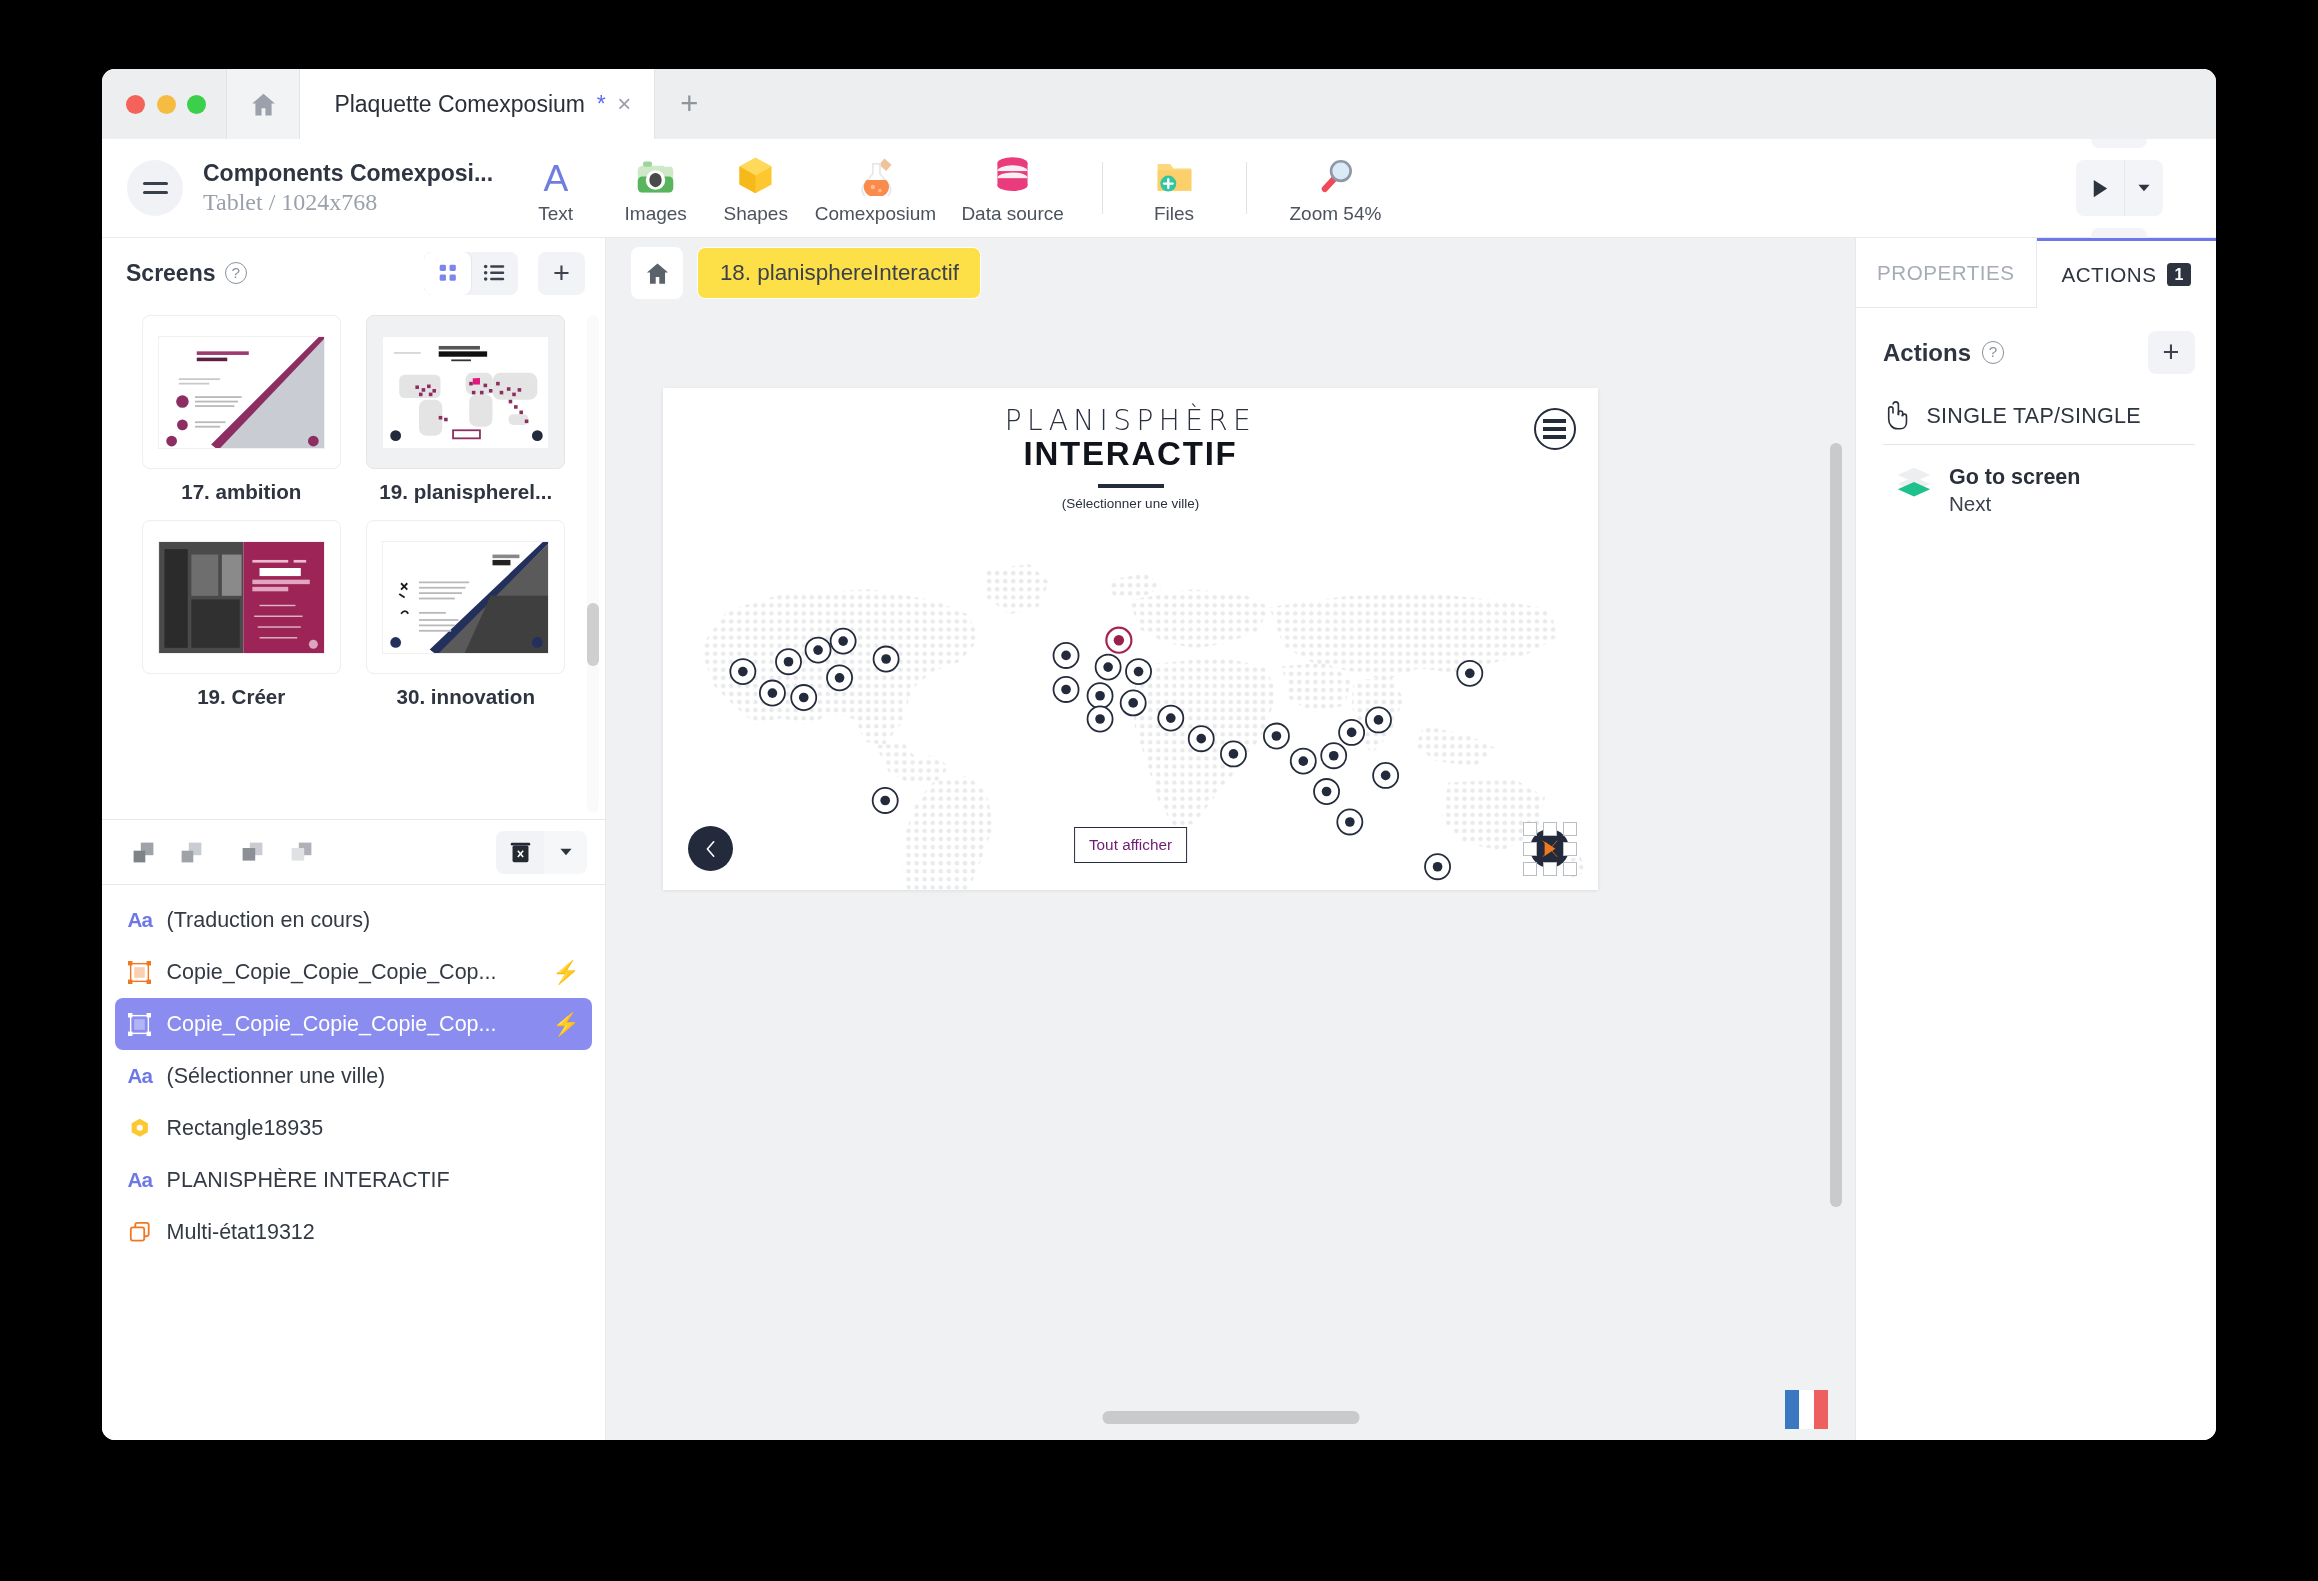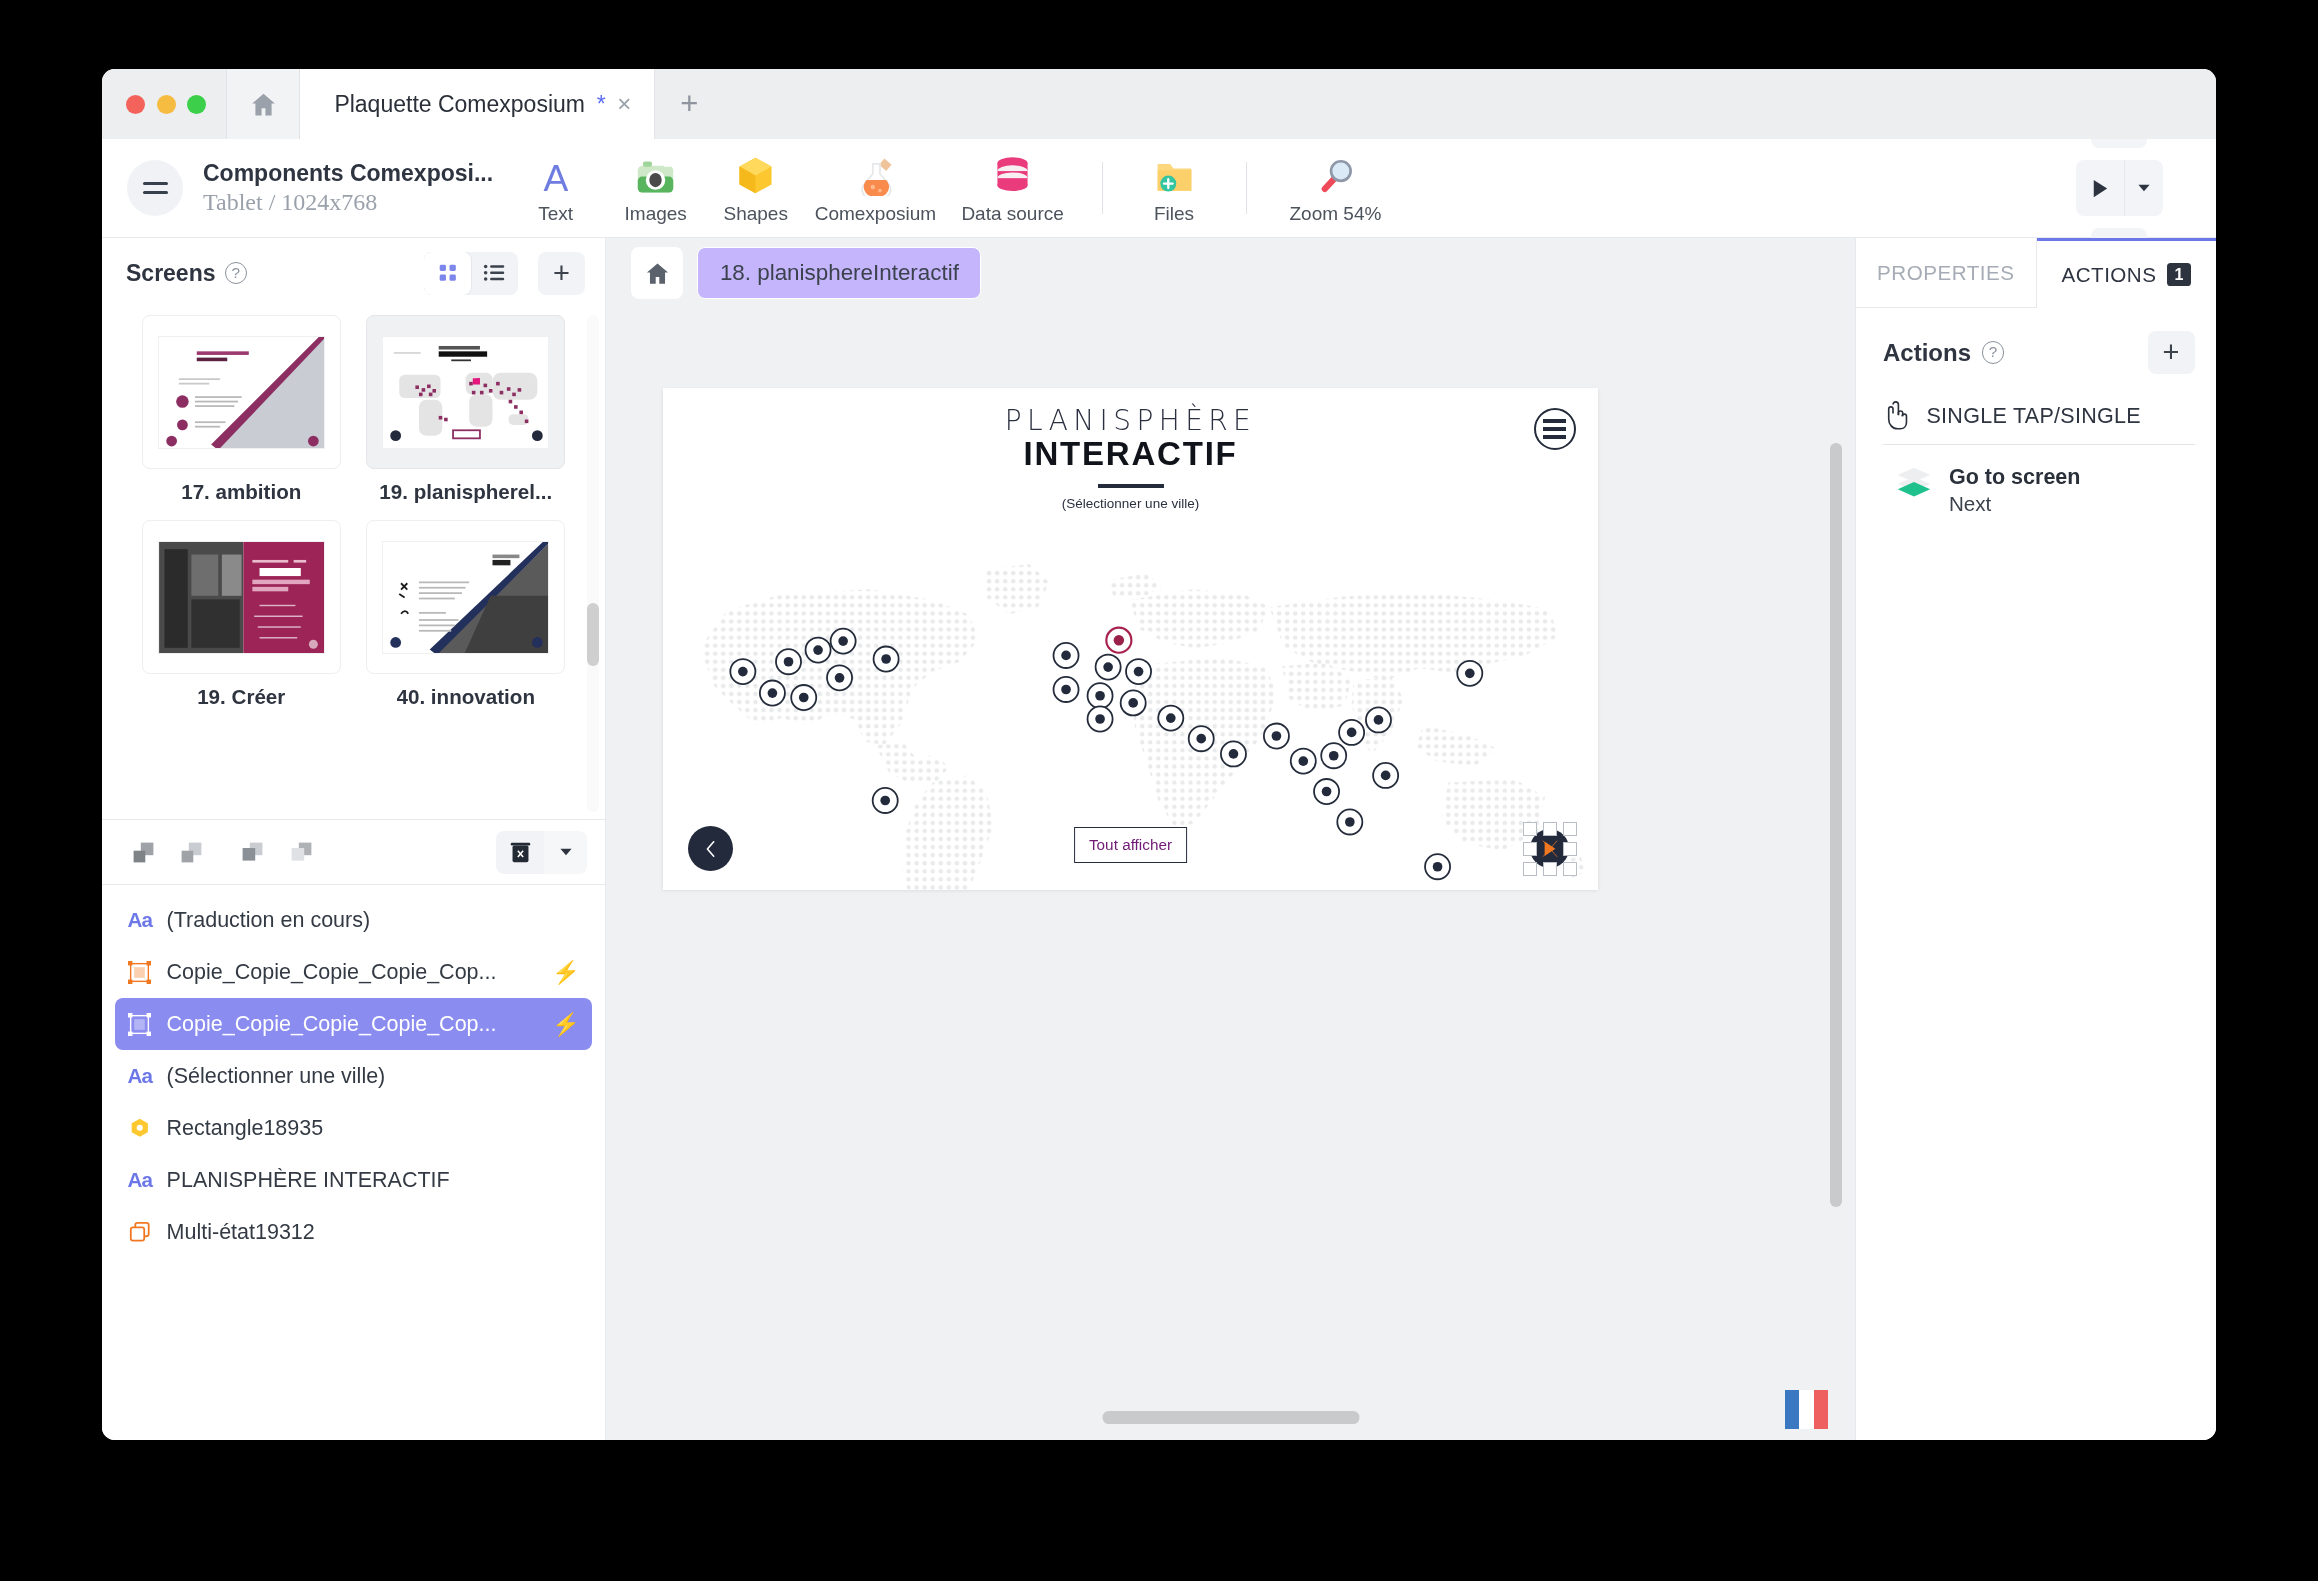"18. planisphereInteractif" .ch-crumb { background: #c4b5fd -> #fde047 }
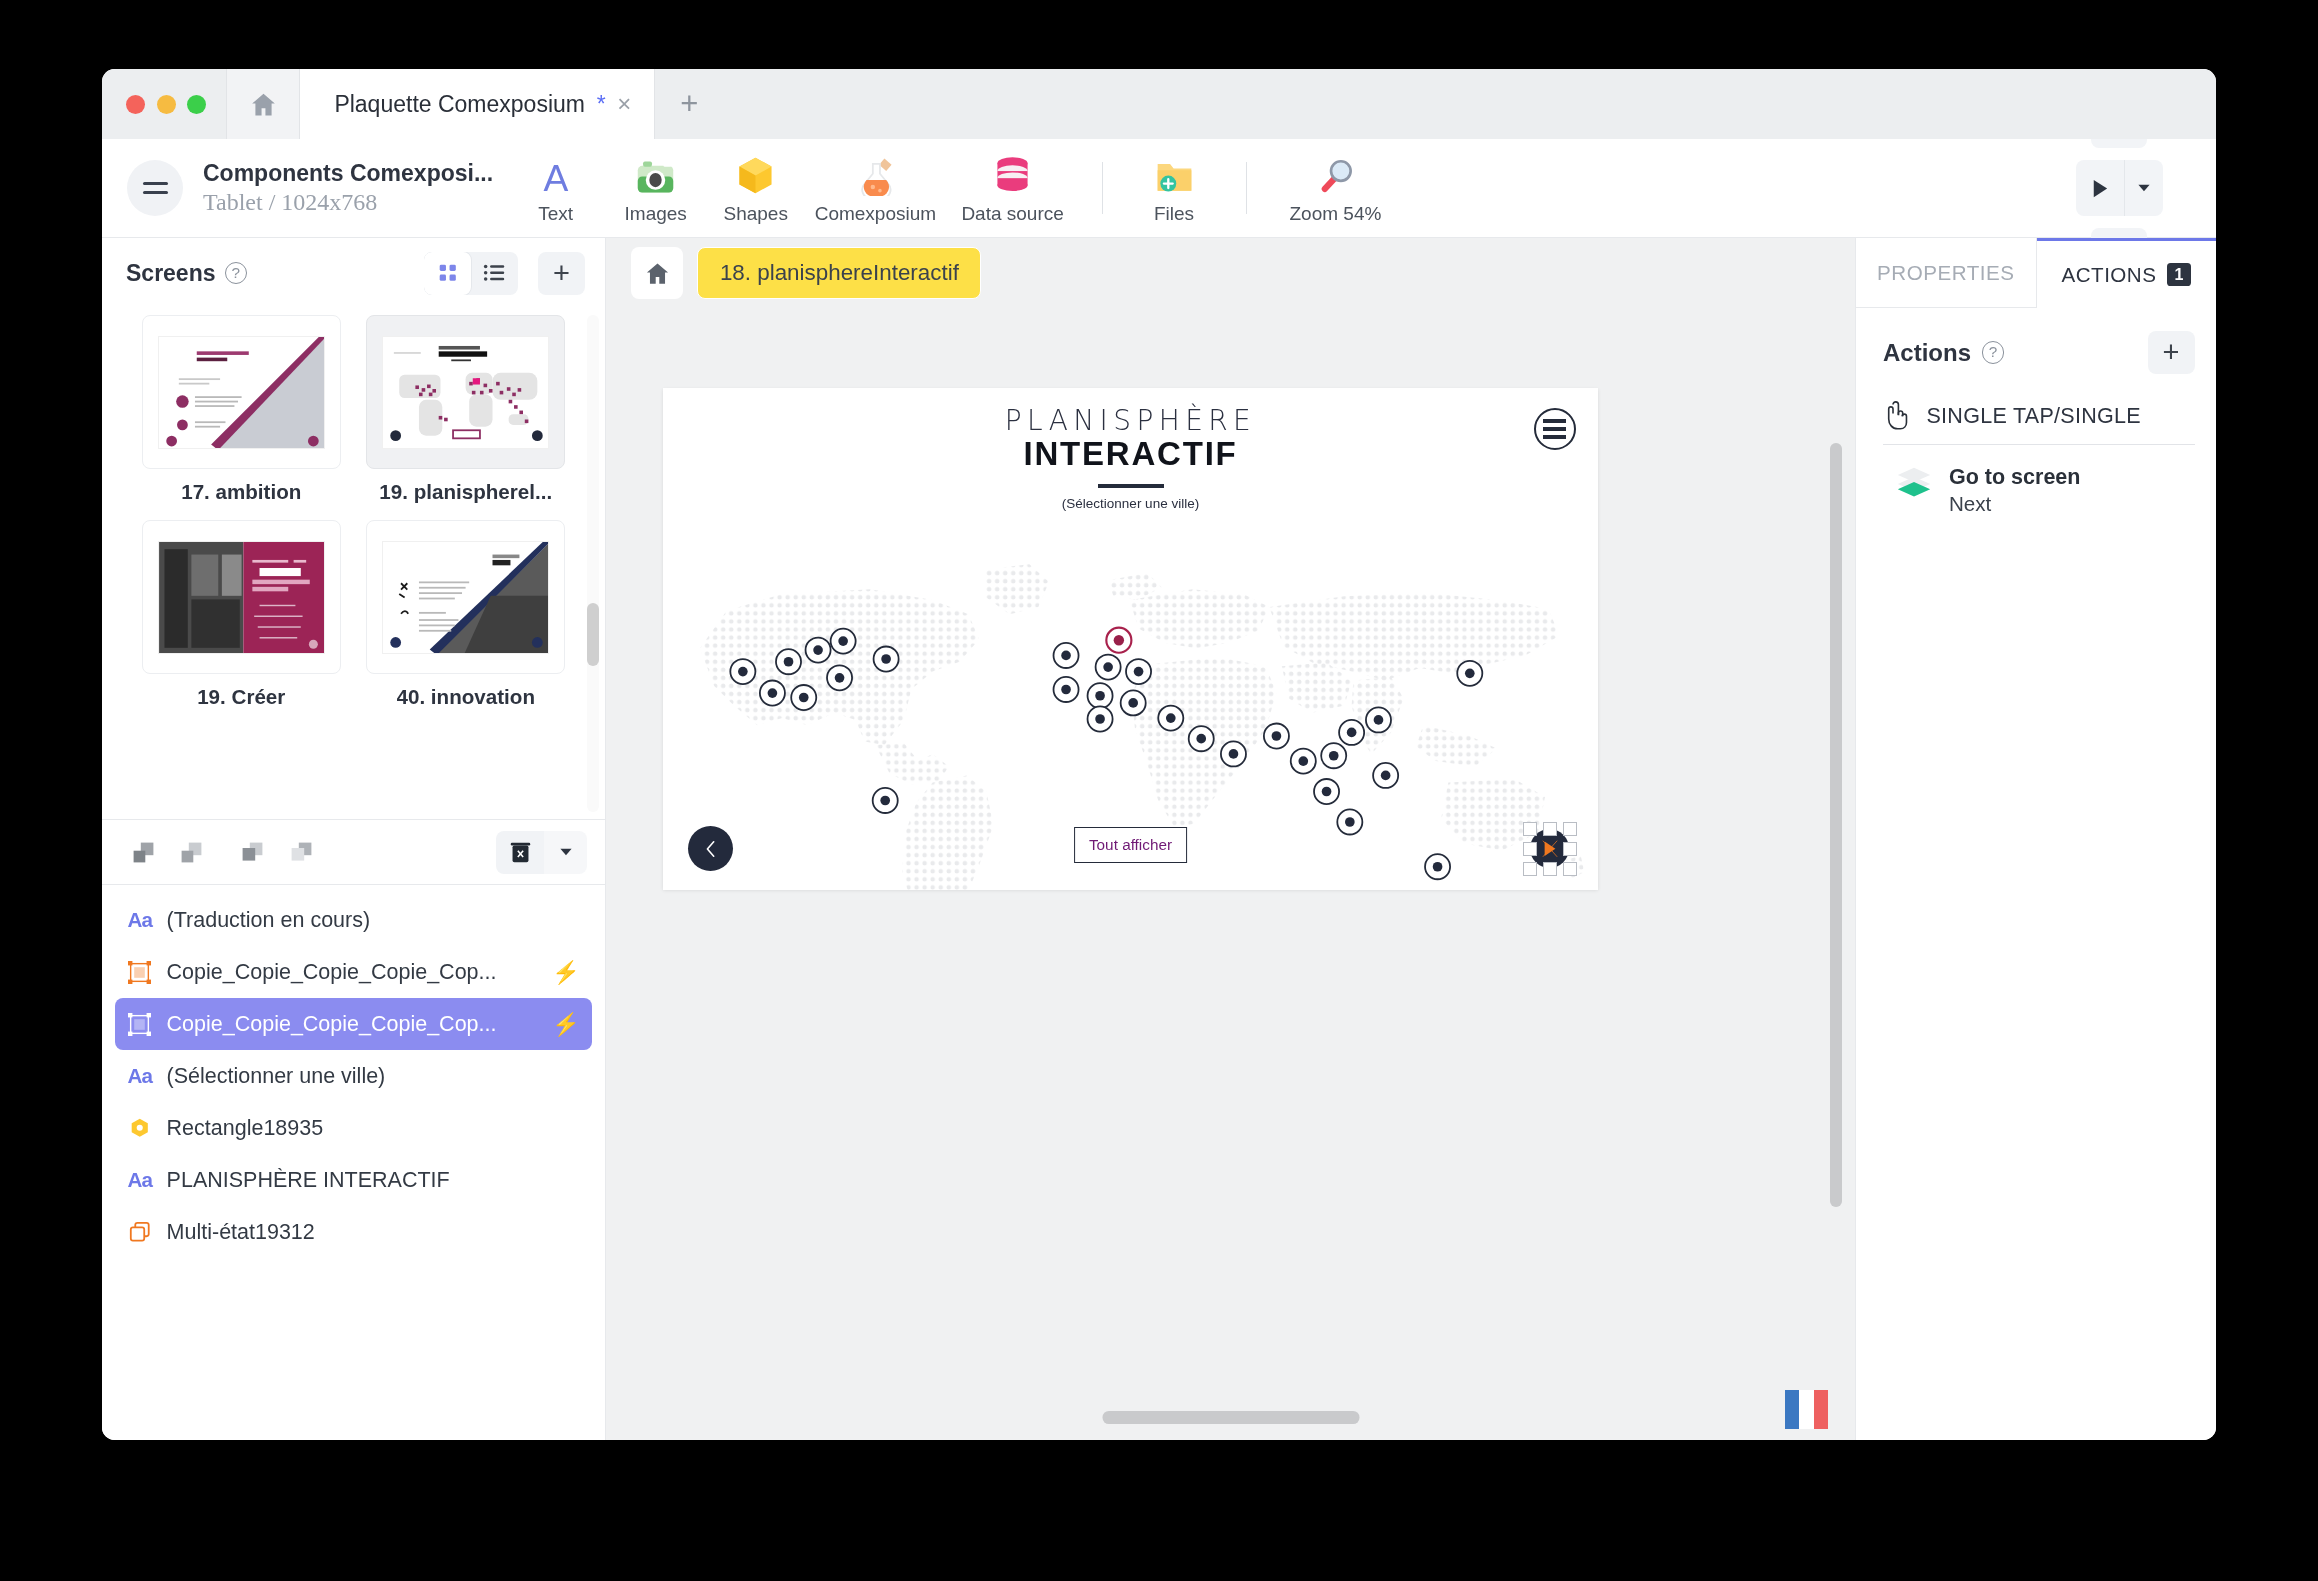"40. innovation" span.thumb-label { text: 40 -> 30 }
